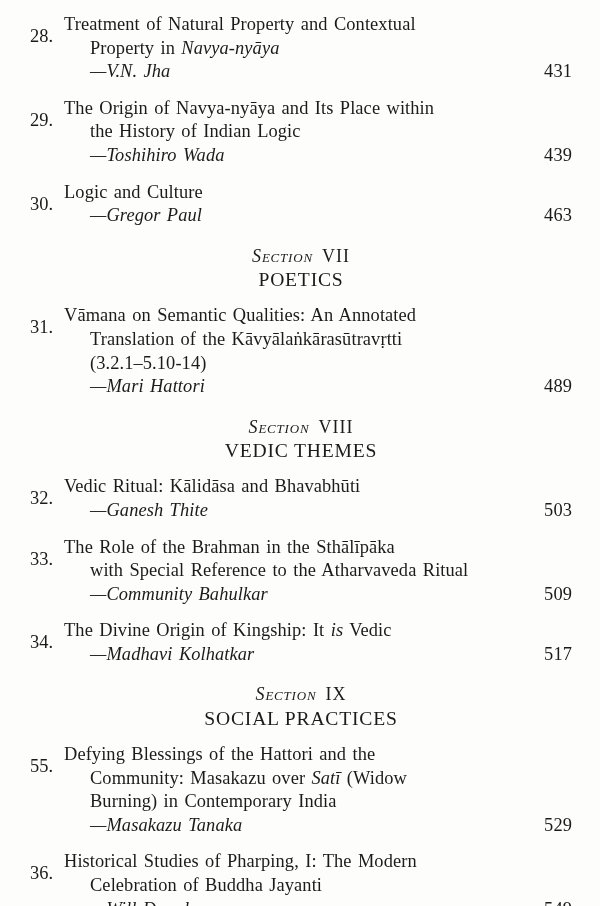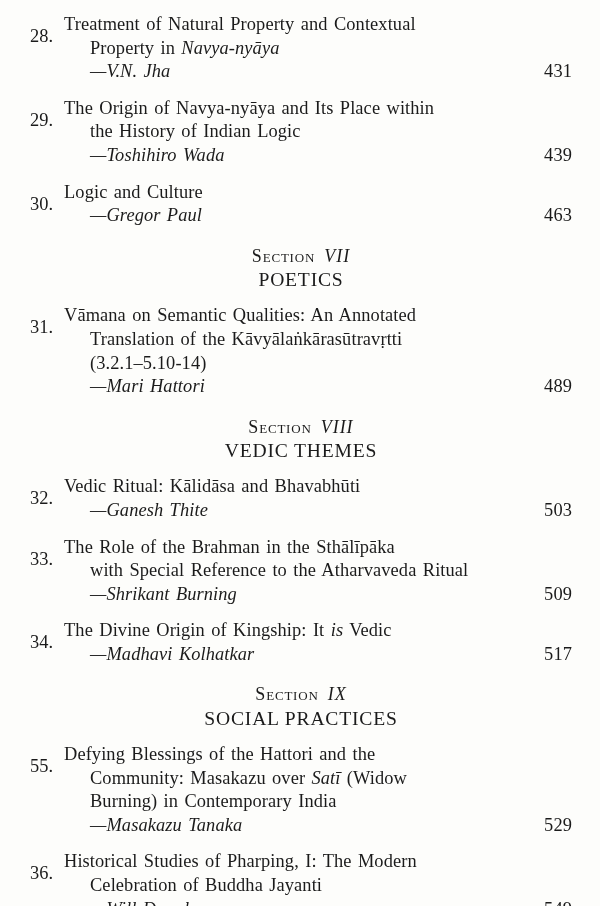"Section" .sc { font-style: none -> italic }
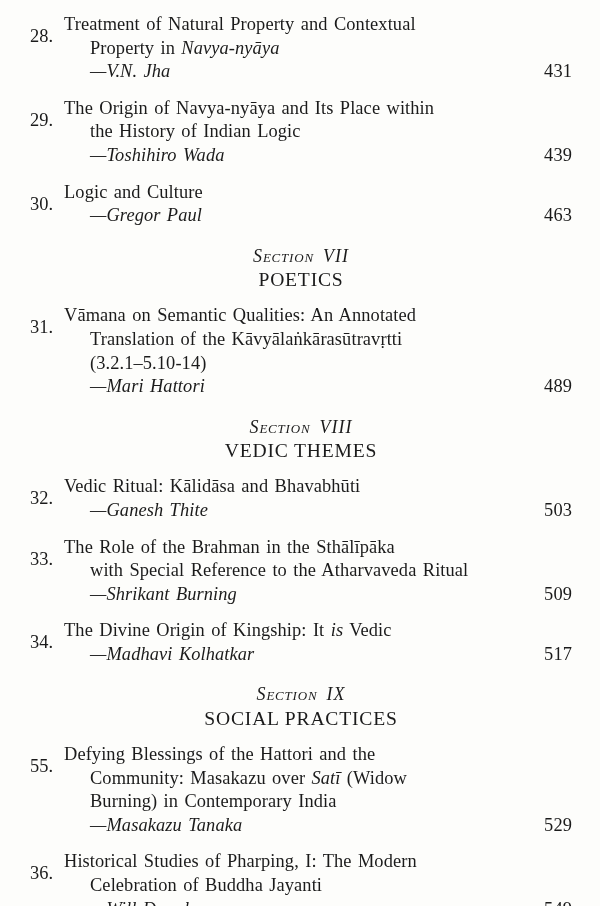"VII" .numeral { font-style: italic -> none }
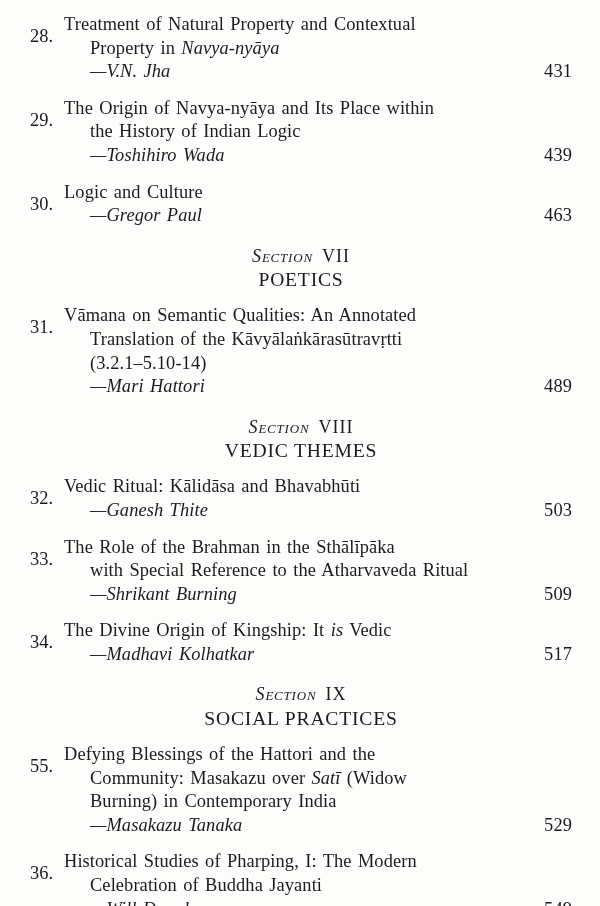"—Shrikant Burning" span.author { text: Shrikant Burning -> Community Bahulkar }
